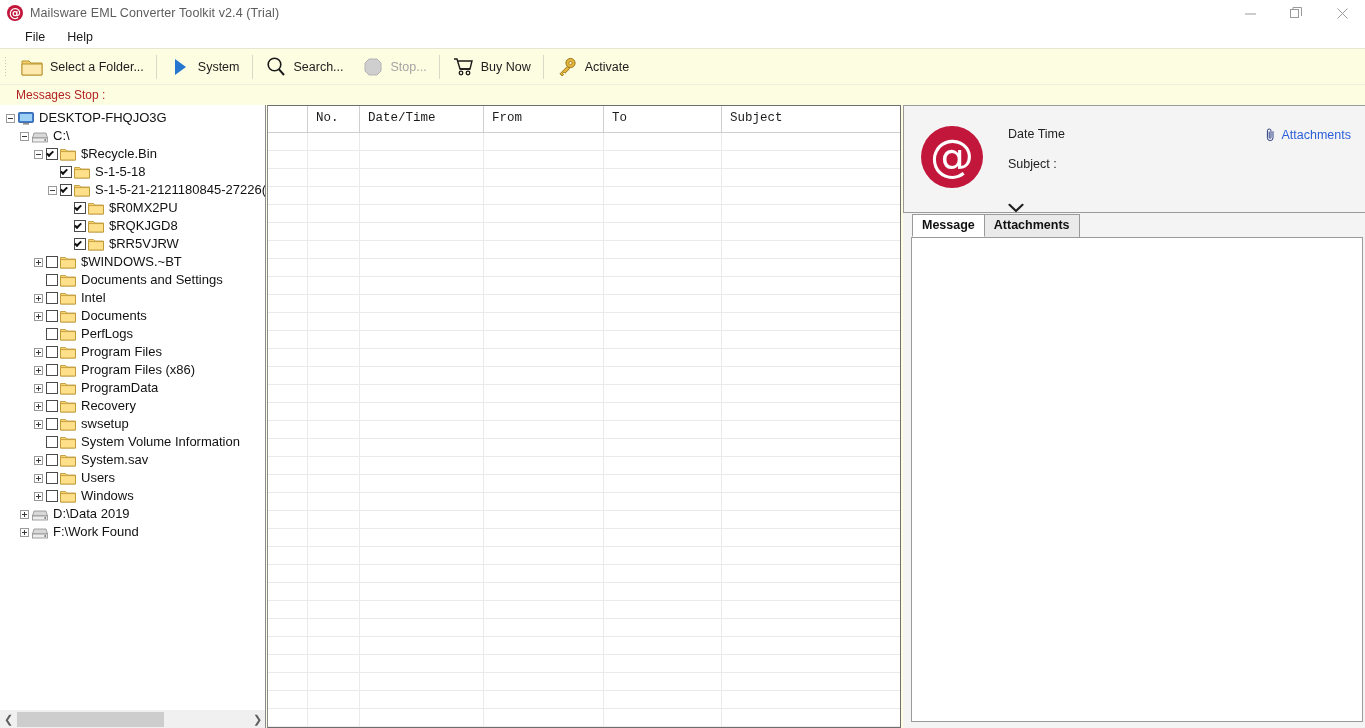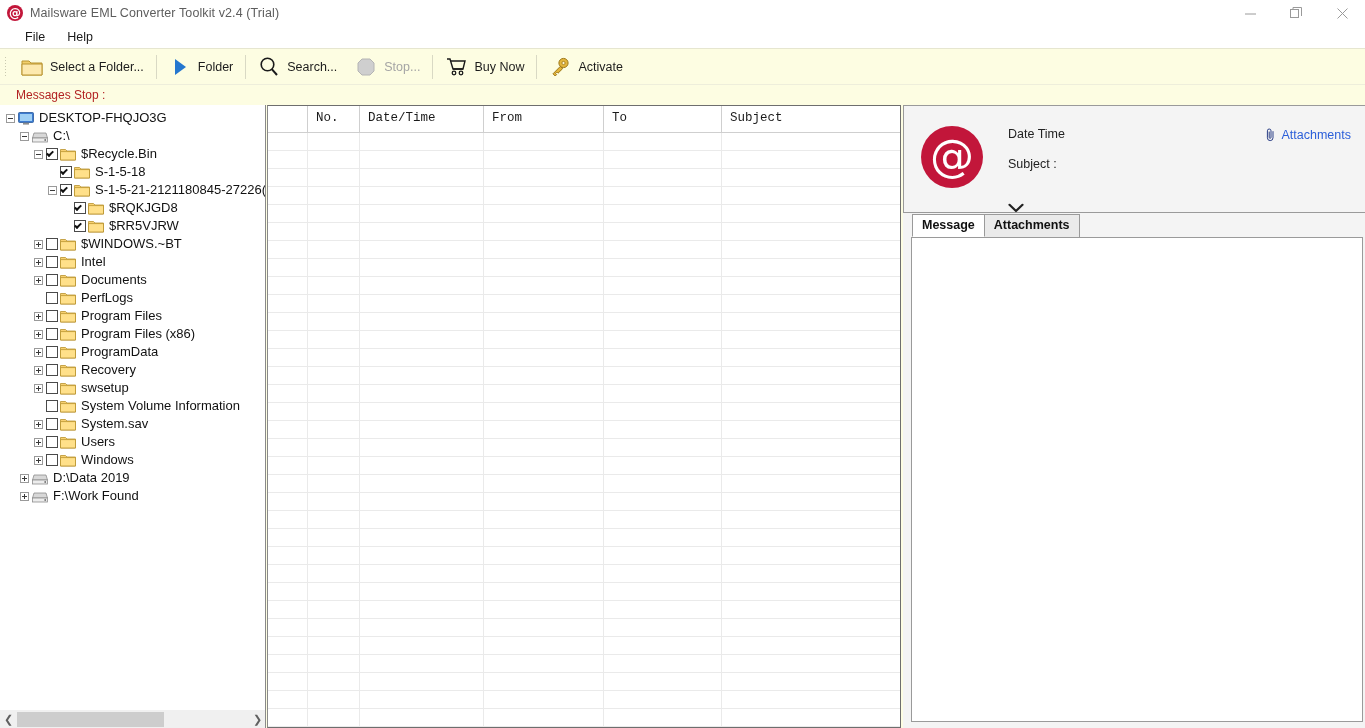"Folder" span { text: Folder -> System }
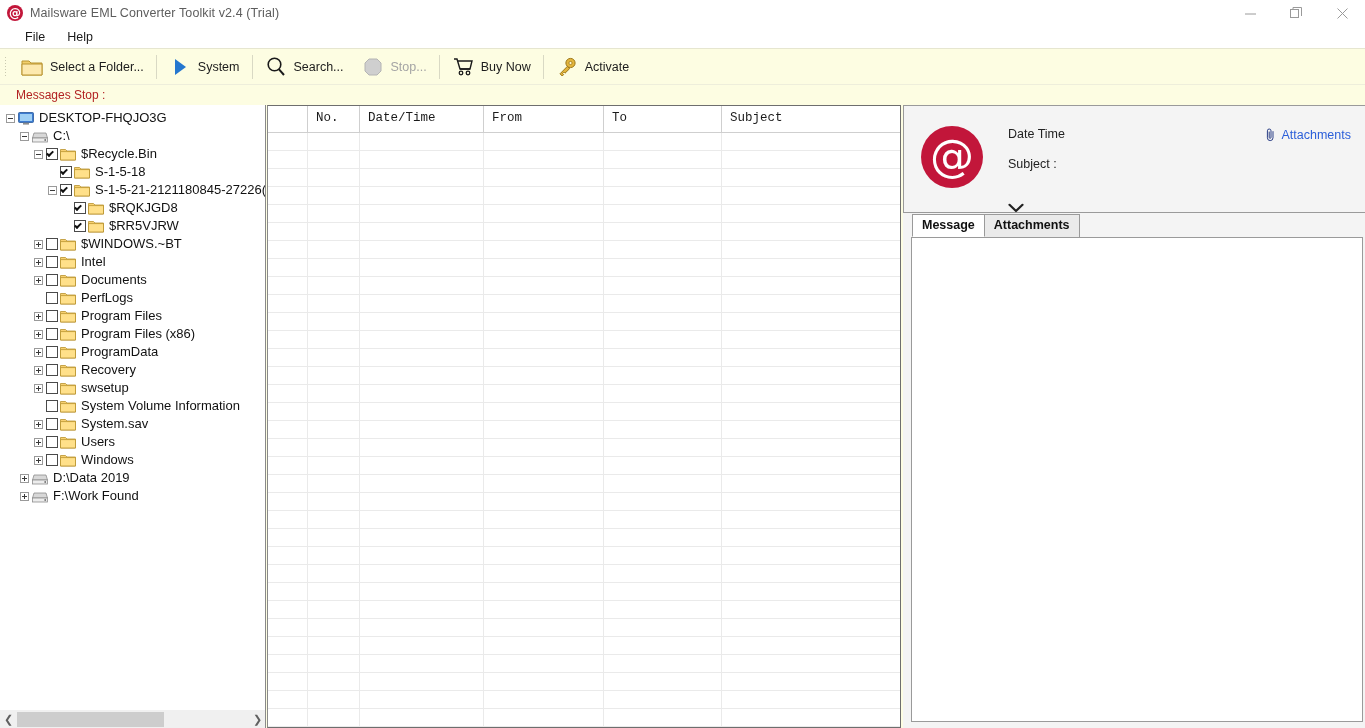"$R0MX2PU" div.node { html: none -> <div> <span></span> <span></span> <span></span> <span> <svg> <path></path> <path></path> </svg> </span> <span>$R0MX2PU</span> </div> }
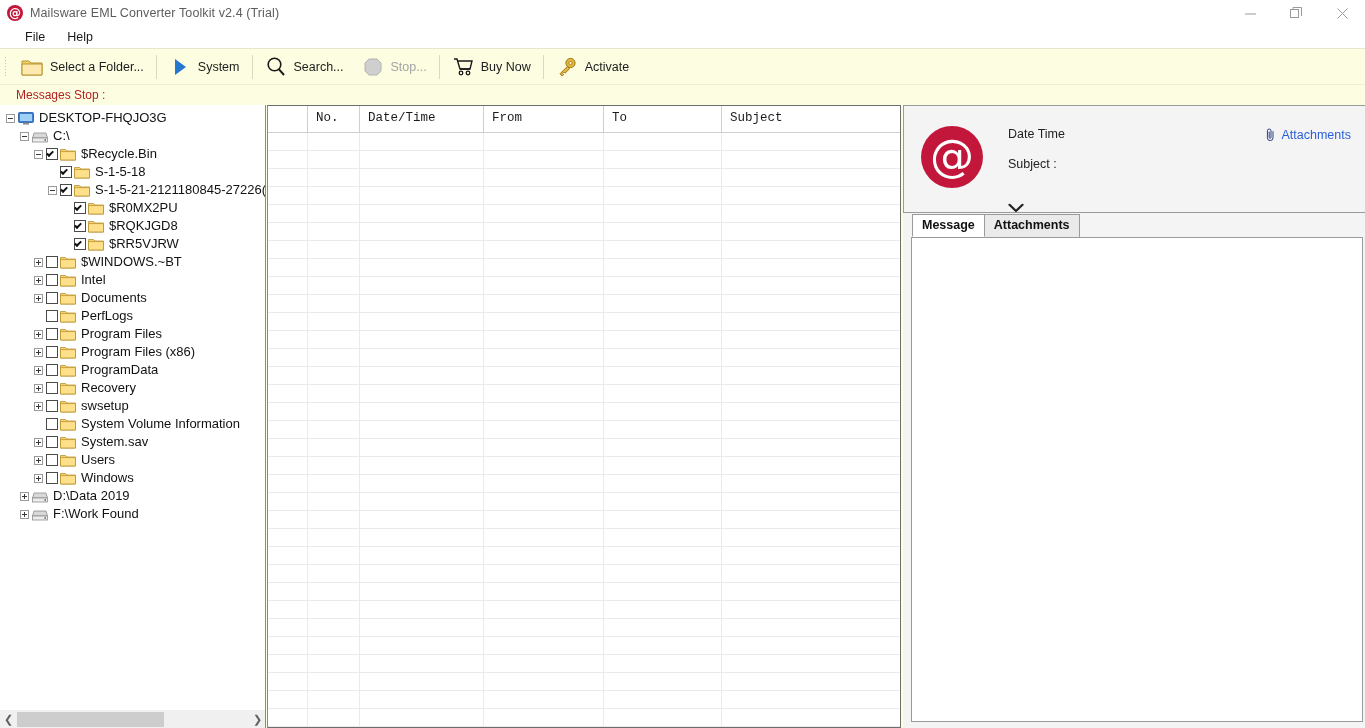"Documents and Settings" div.node { html: none -> <div> <span></span> <span></span> <span></span> <span> <svg> <path></path> <path></path> </svg> </span> <span>Documents and Settings</span> </div> }
